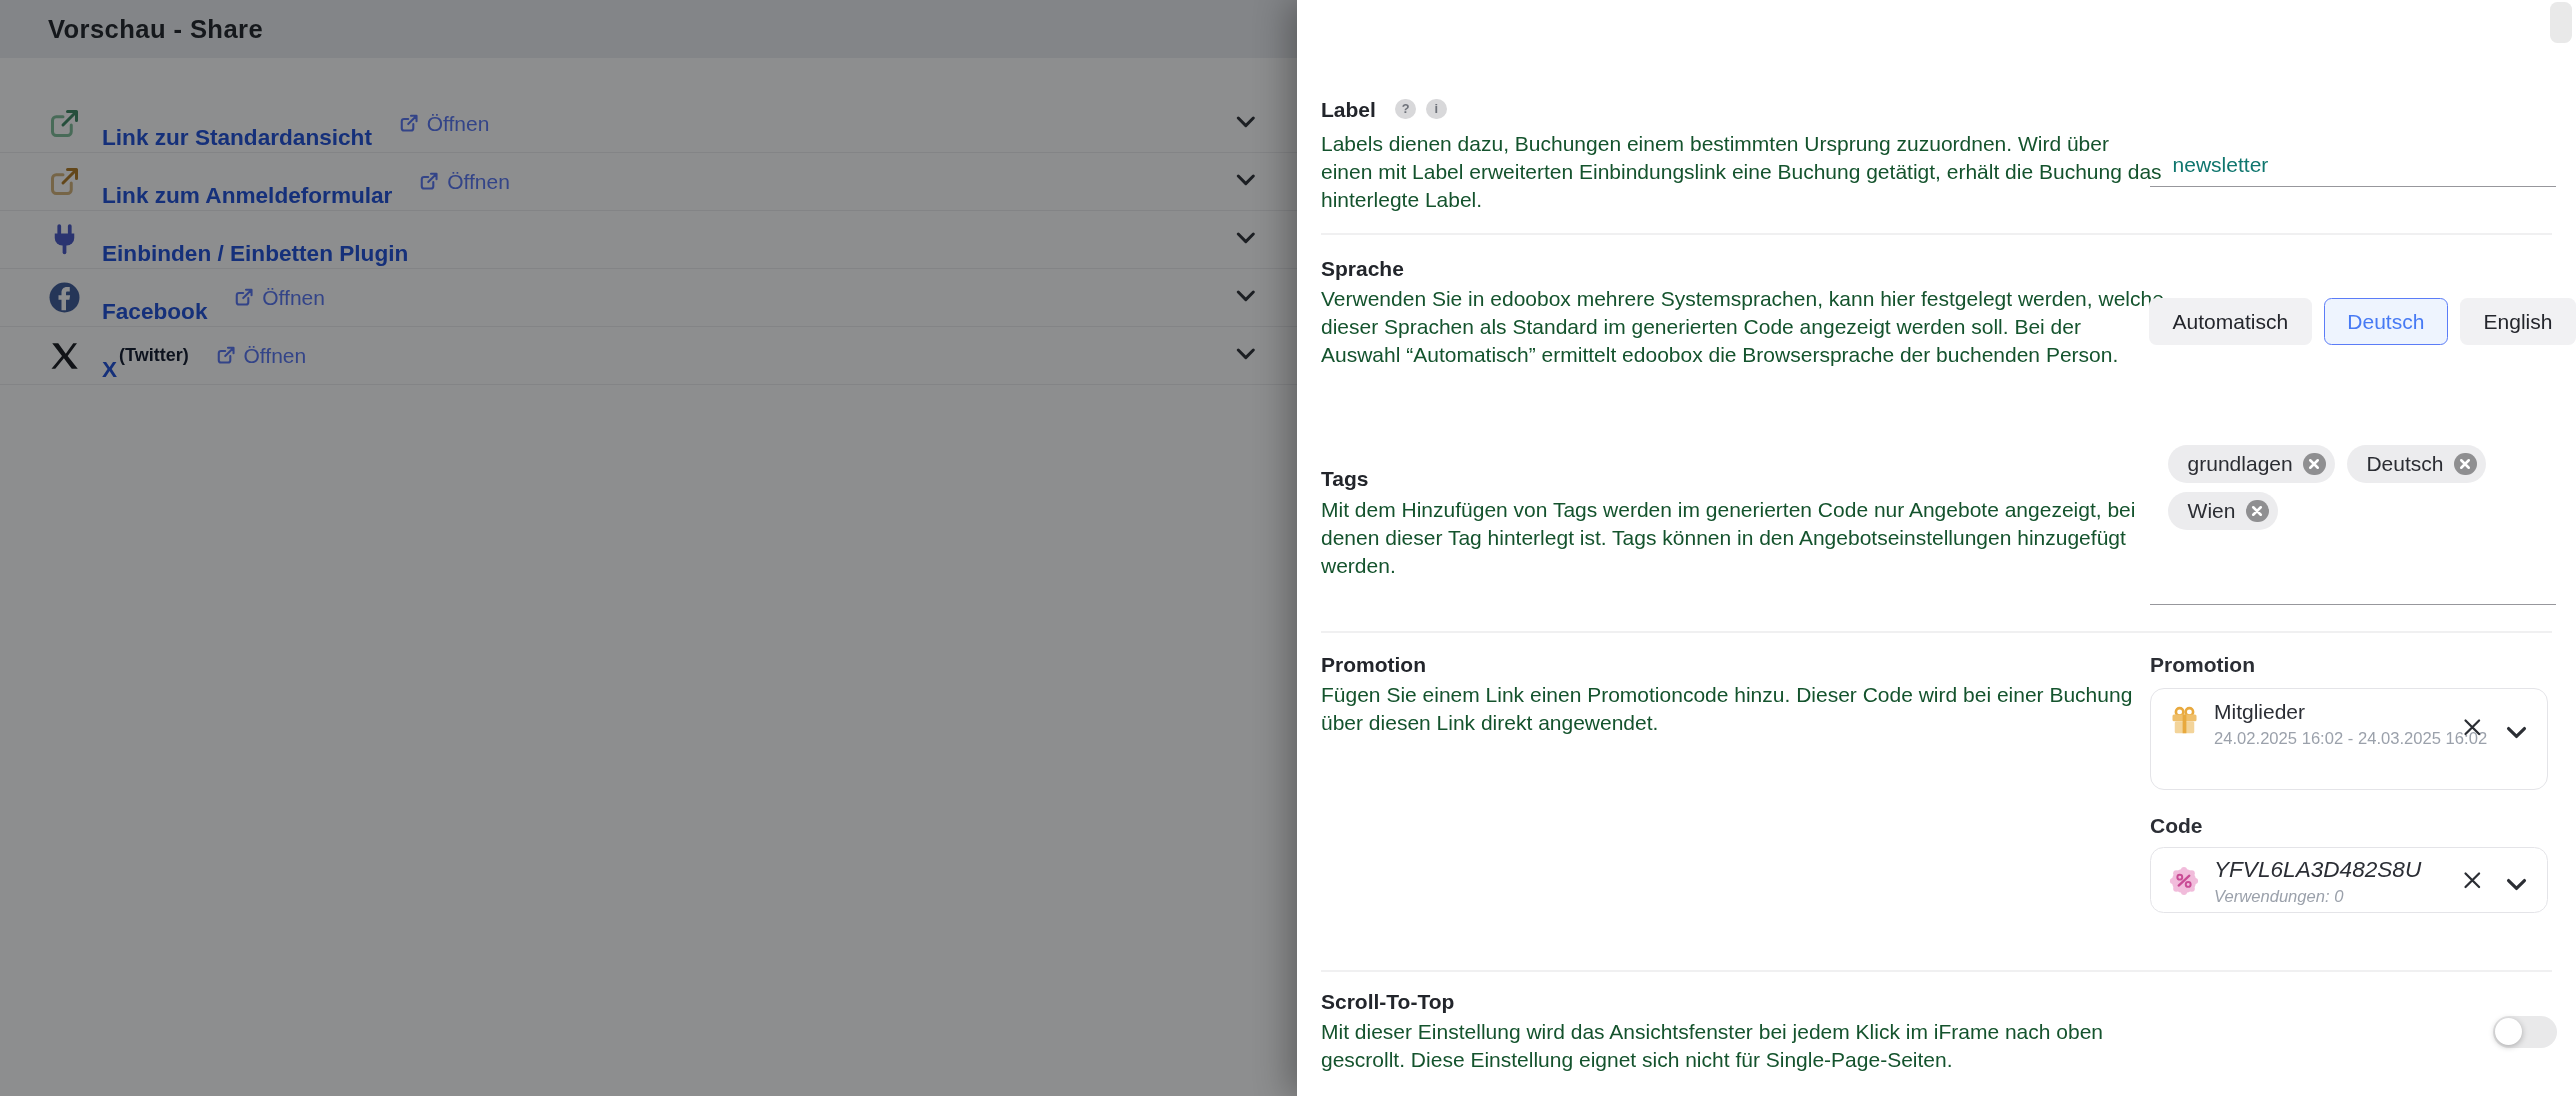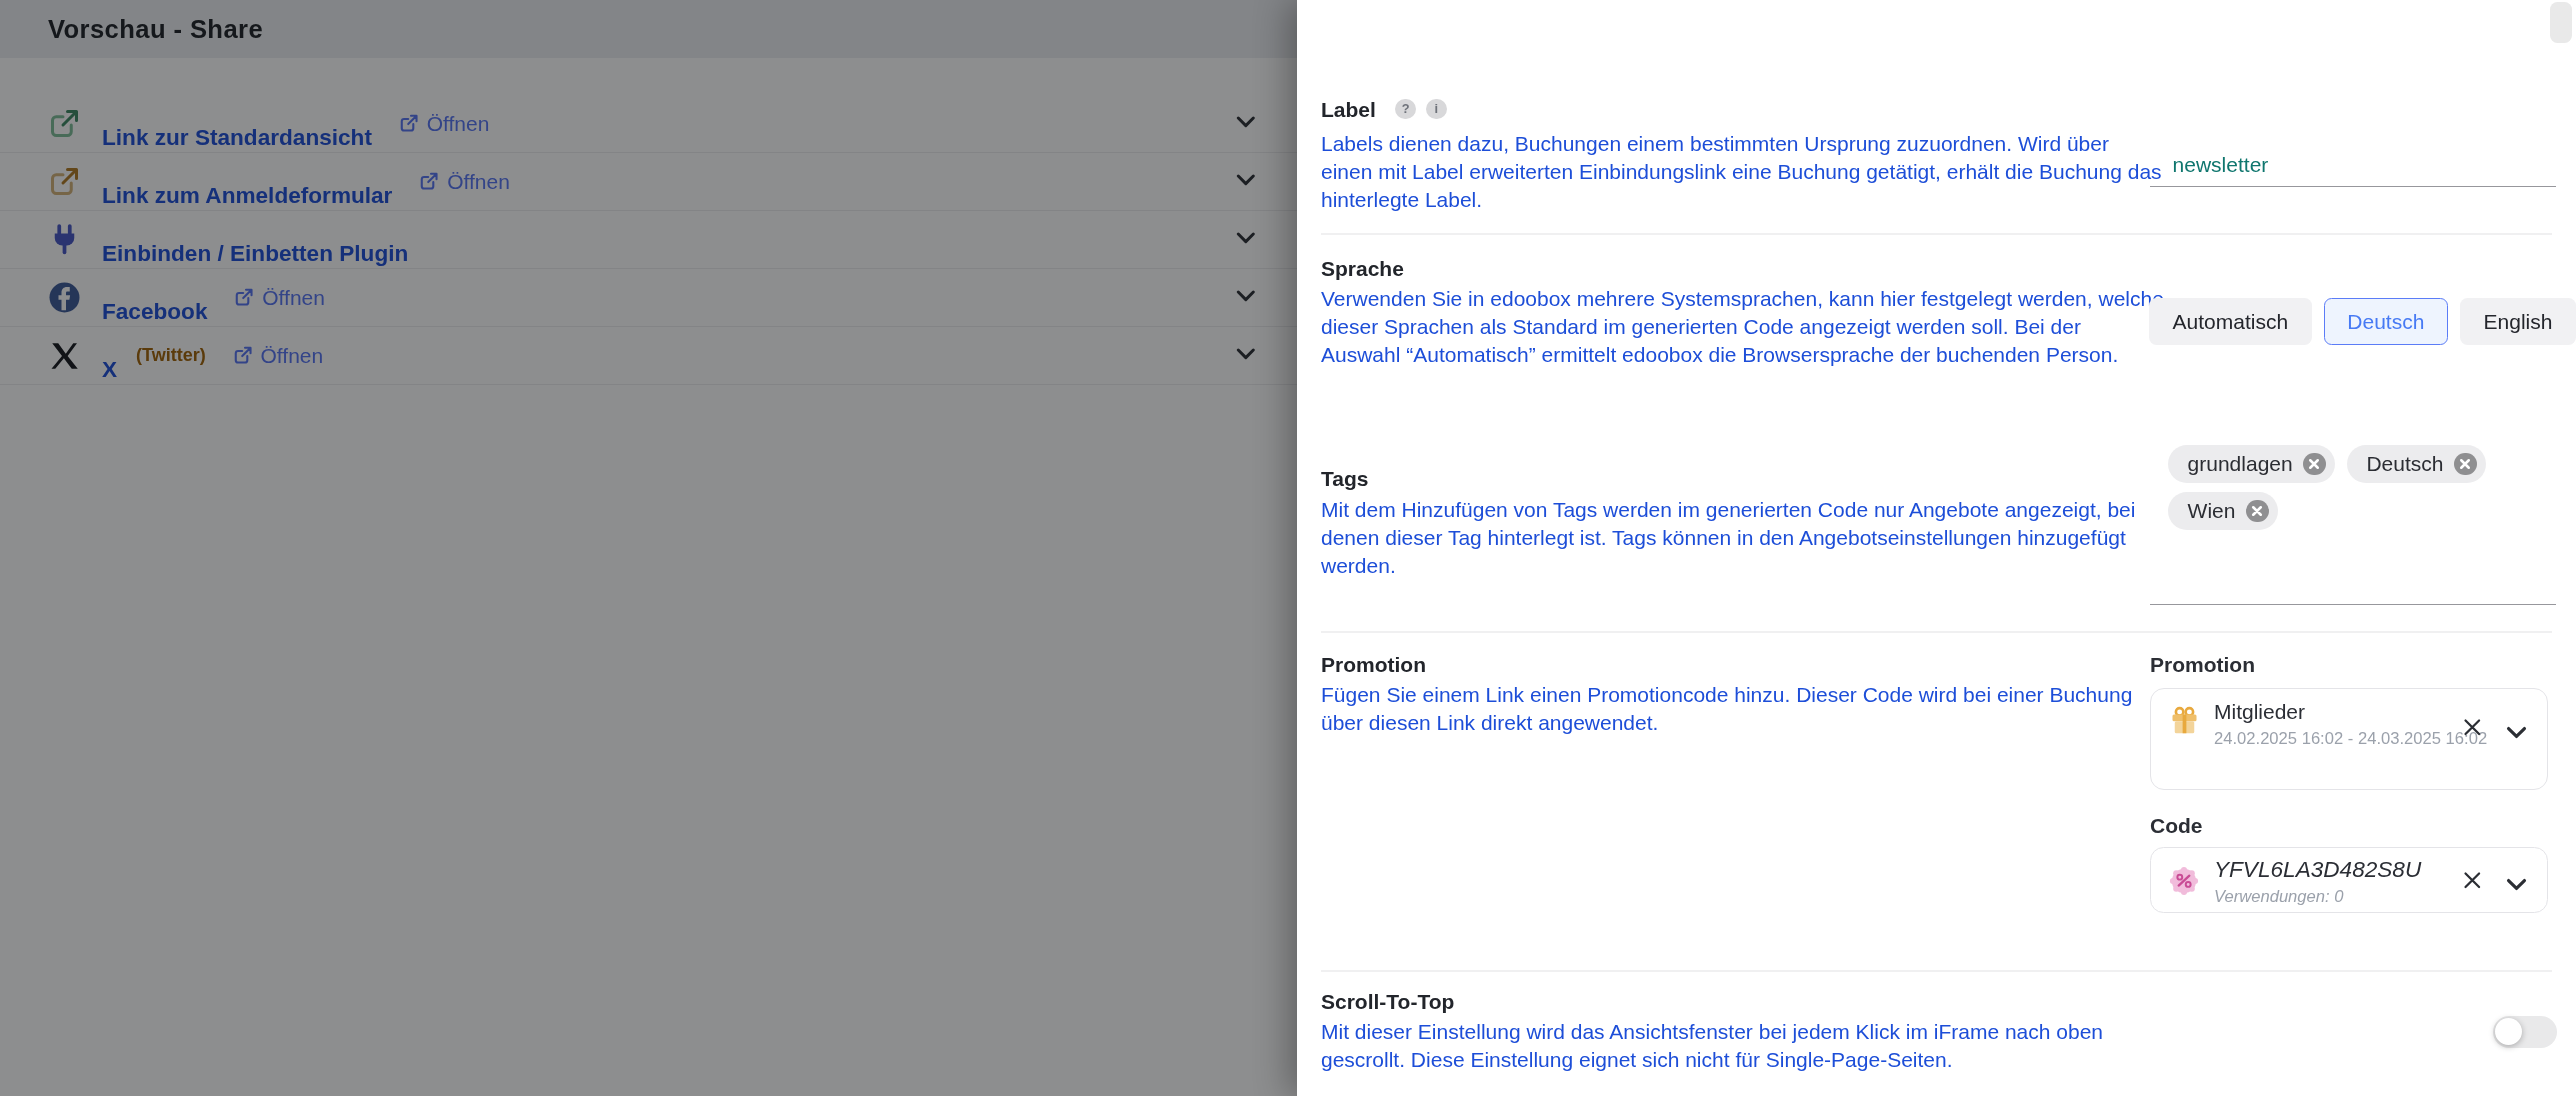"Labels dienen dazu, Buchungen einem" .para { color: #1d4ed8 -> #14532d }
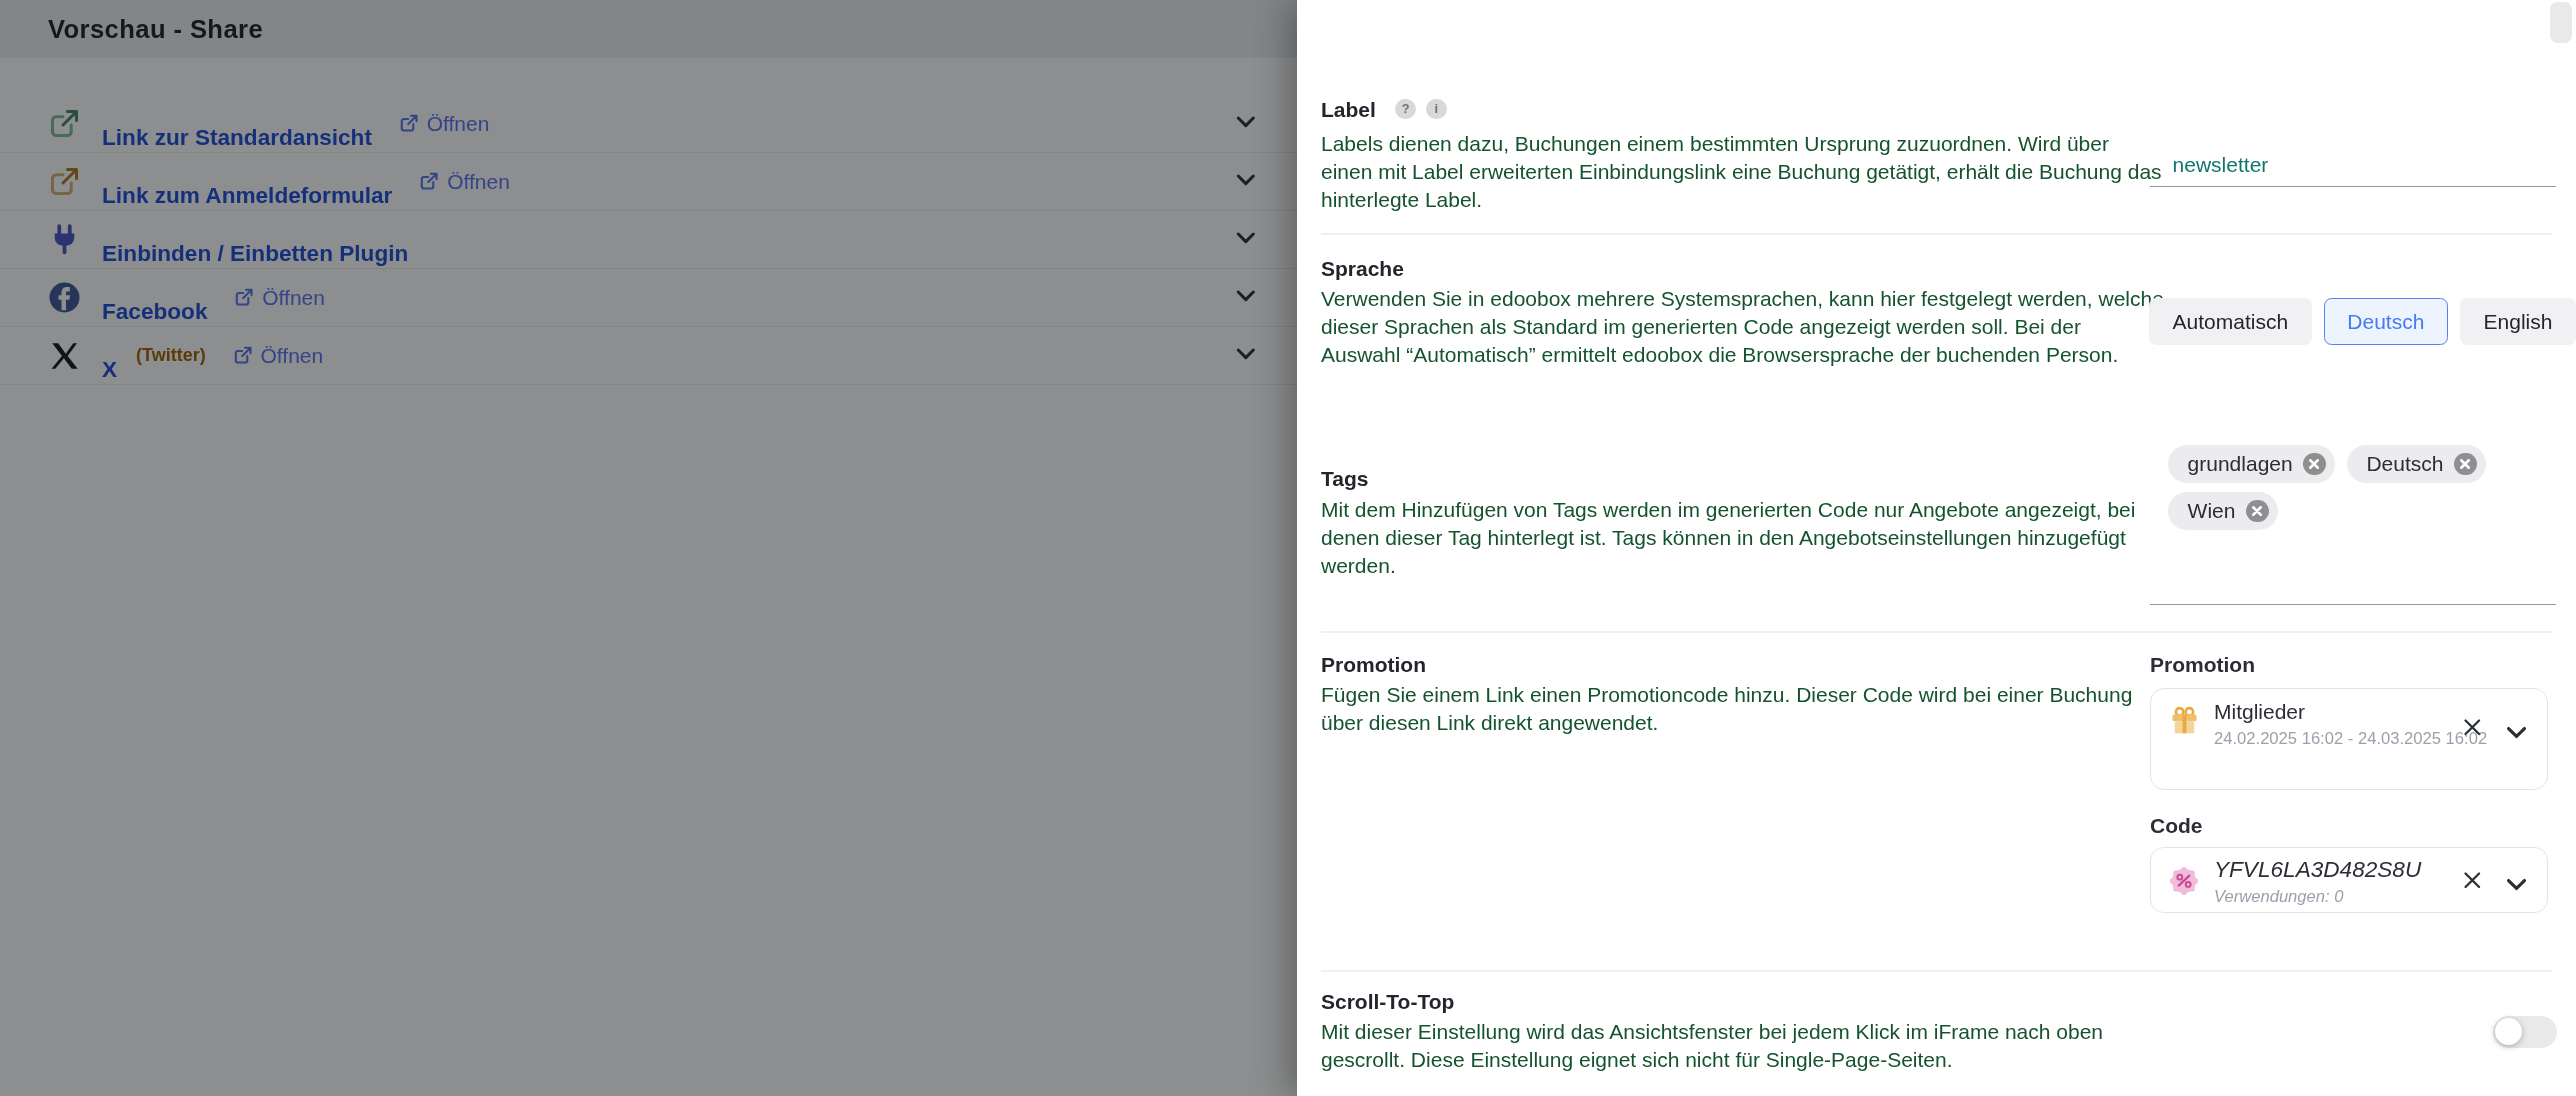"(Twitter)" .share-sublabel { color: #a16207 -> #0f172a; margin-left: 19px -> 2px }
